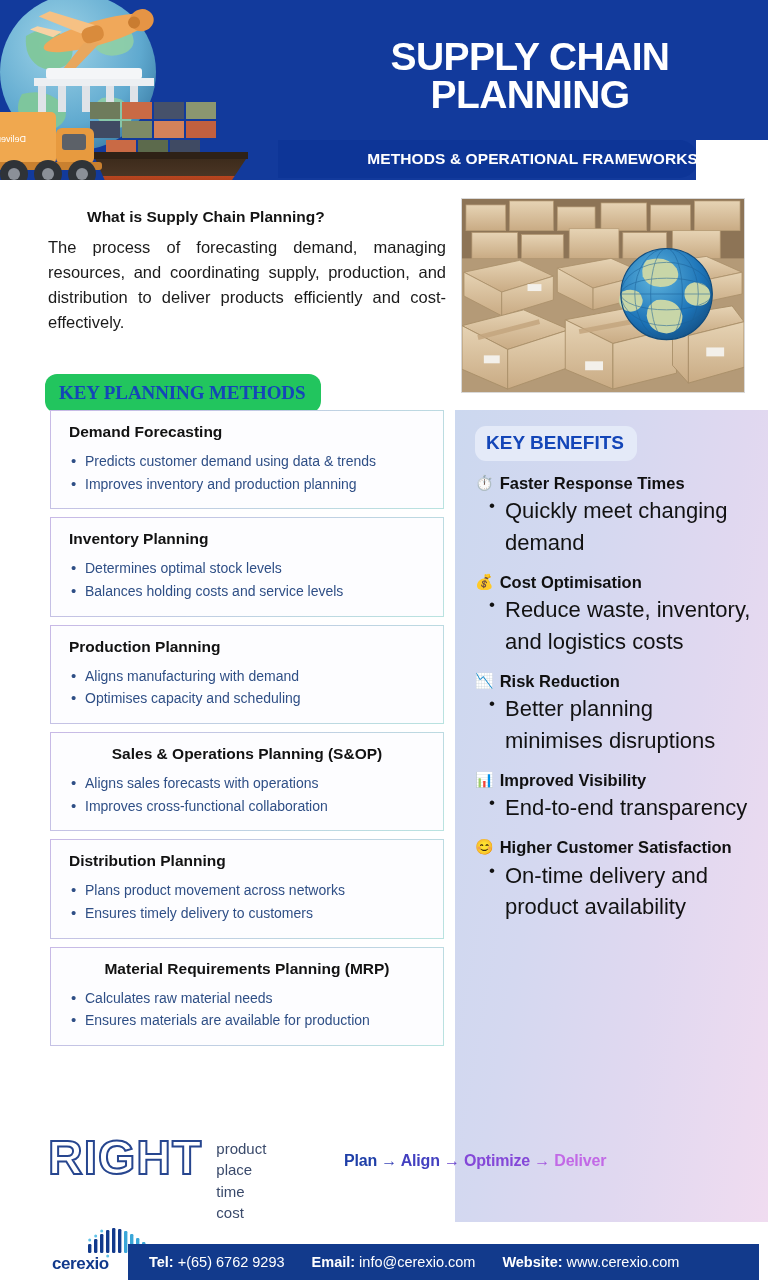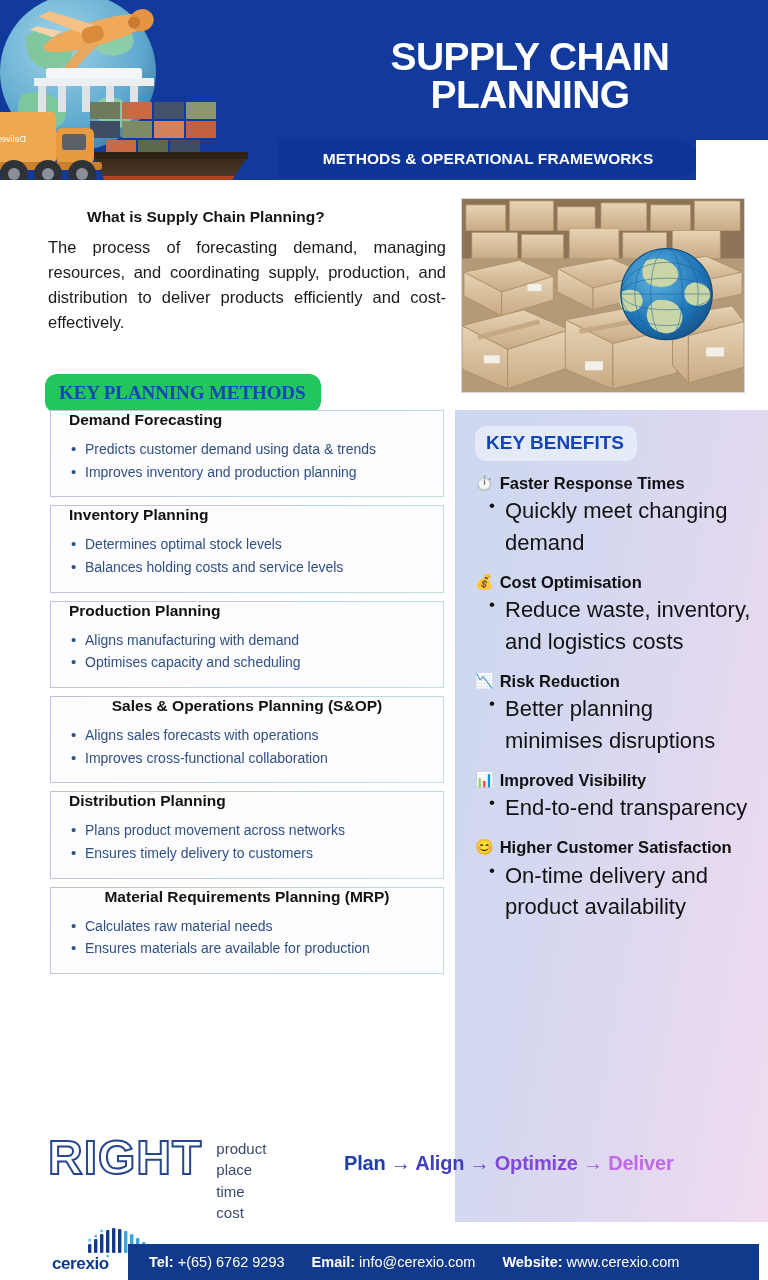"METHODS & OPERATIONAL FRAMEWORKS" .subtitle-pill { justify-content: center -> flex-end }
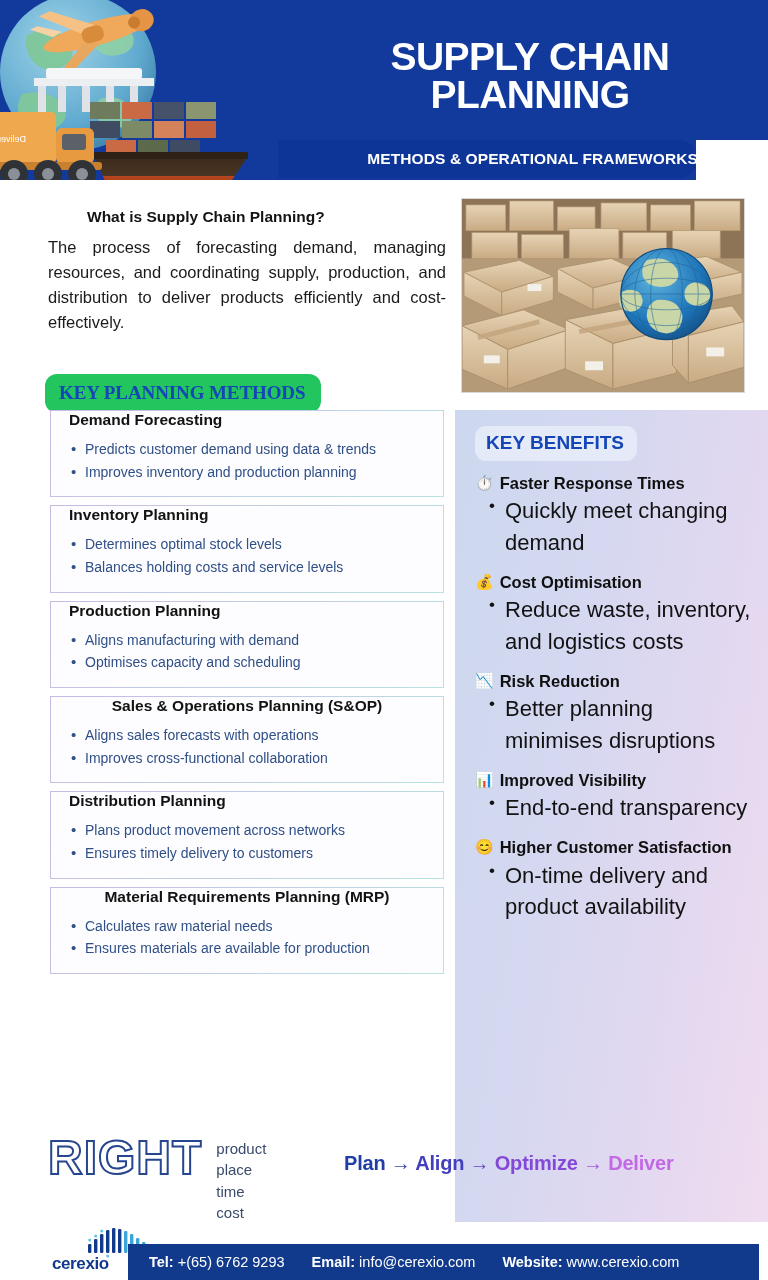"Demand Forecasting" .method-card { padding: 0 18px 13px 18px -> 12px 18px 13px 18px }
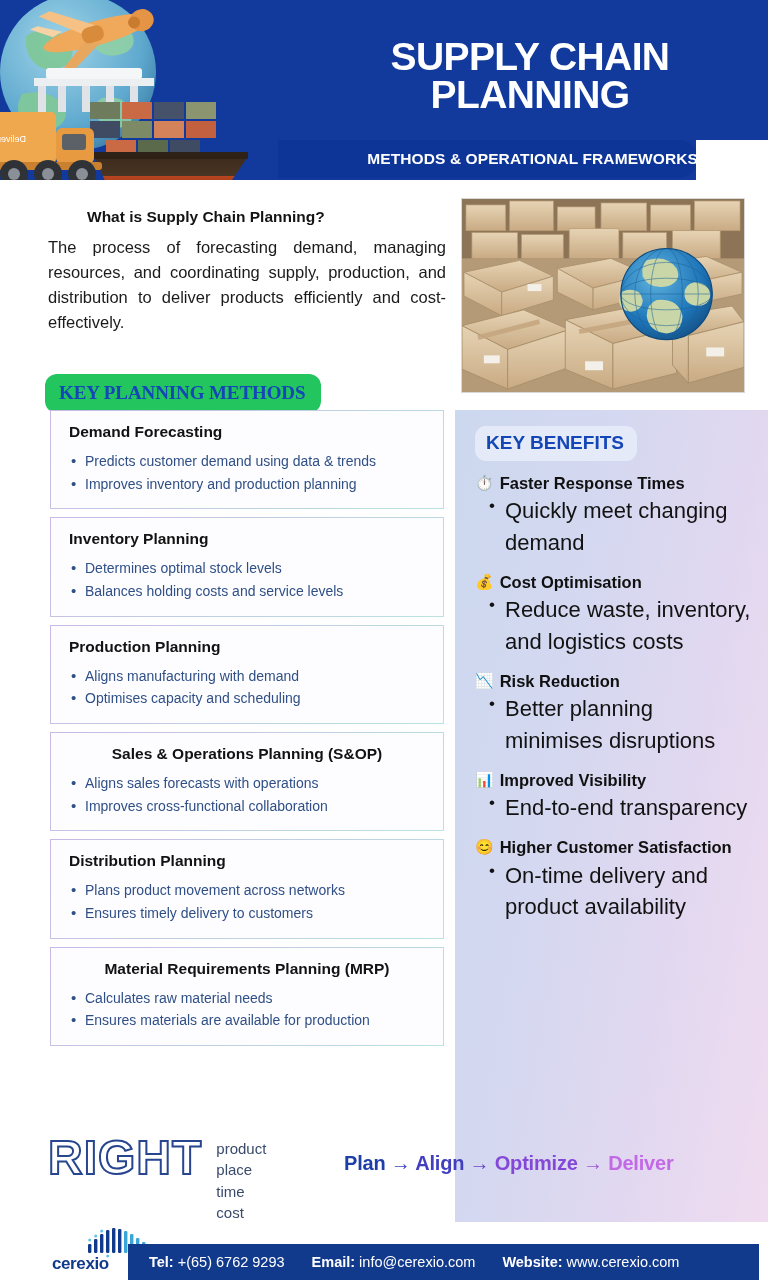"Plan → Align → Optimize" .flow { font-size: 20px -> 16px }
